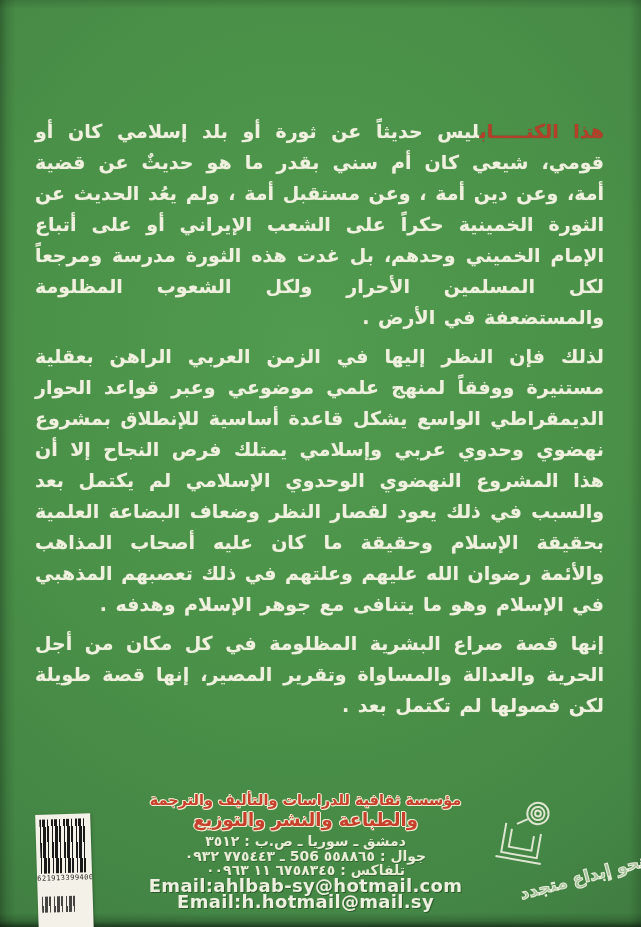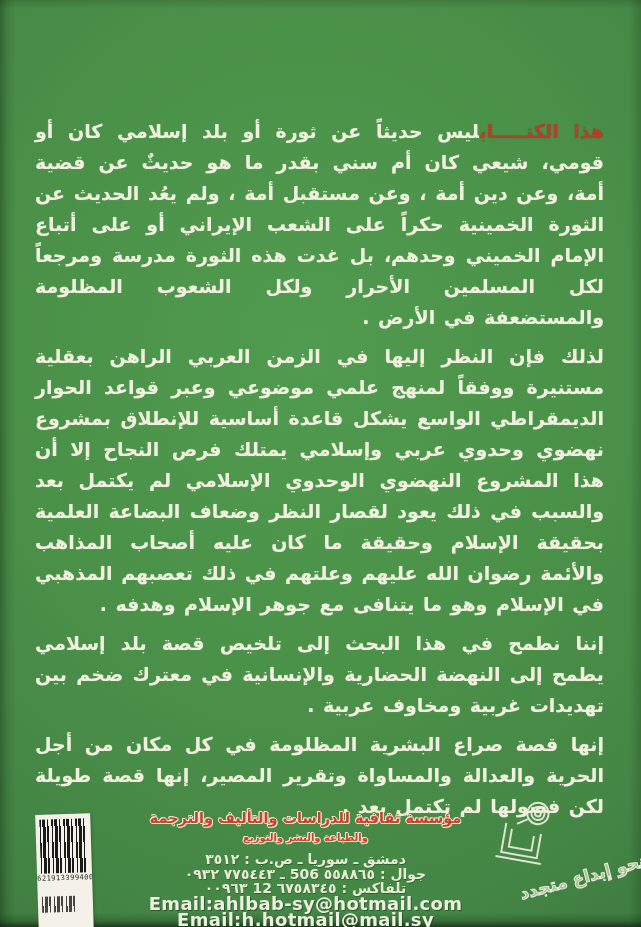"إننا نطمح في هذا البحث" p { html: <p>إننا نطمح في هذا البحث إلى تلخيص قصة بلد إسلامي يطمح إلى النهضة الحضارية والإنسانية في معترك ضخم بين تهديدات غربية ومخاوف عربية .</p> -> none }
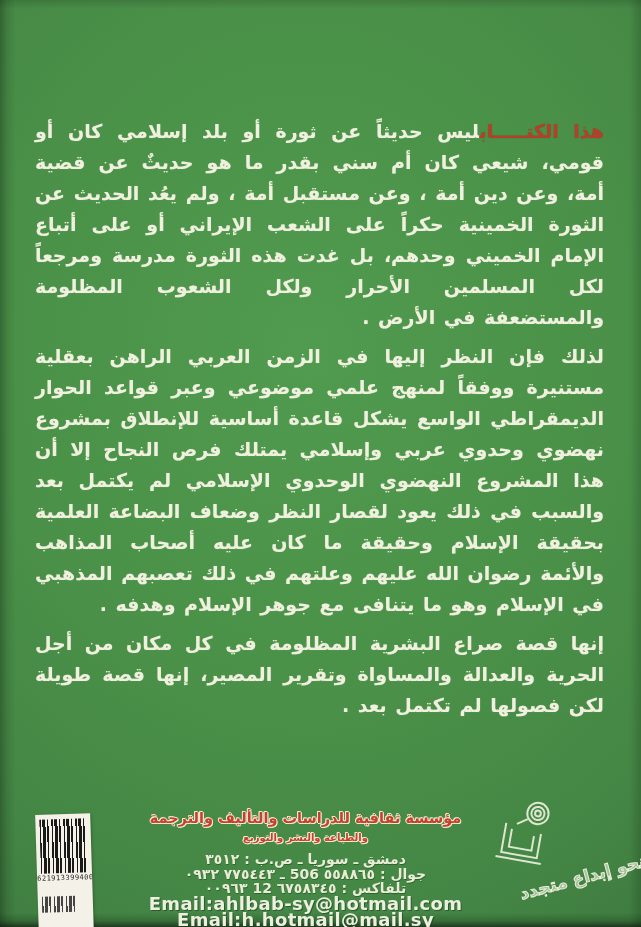"مؤسسة ثقافية للدراسات والتأليف والترجمة" .publisher { top: 809px -> 791px }
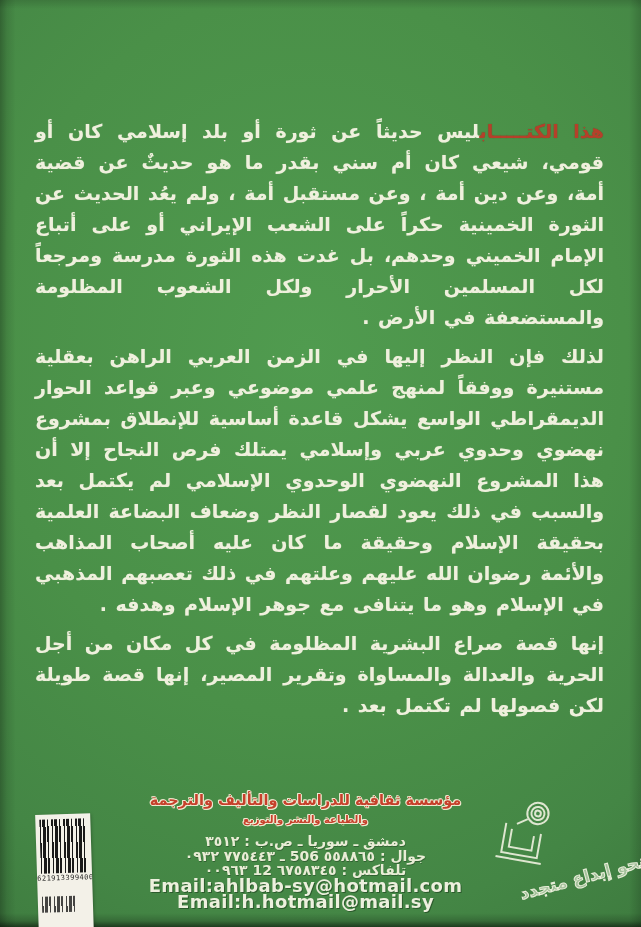"والطباعة والنشر والتوزيع" .pub-name.l2 { font-size: 10px -> 18px }
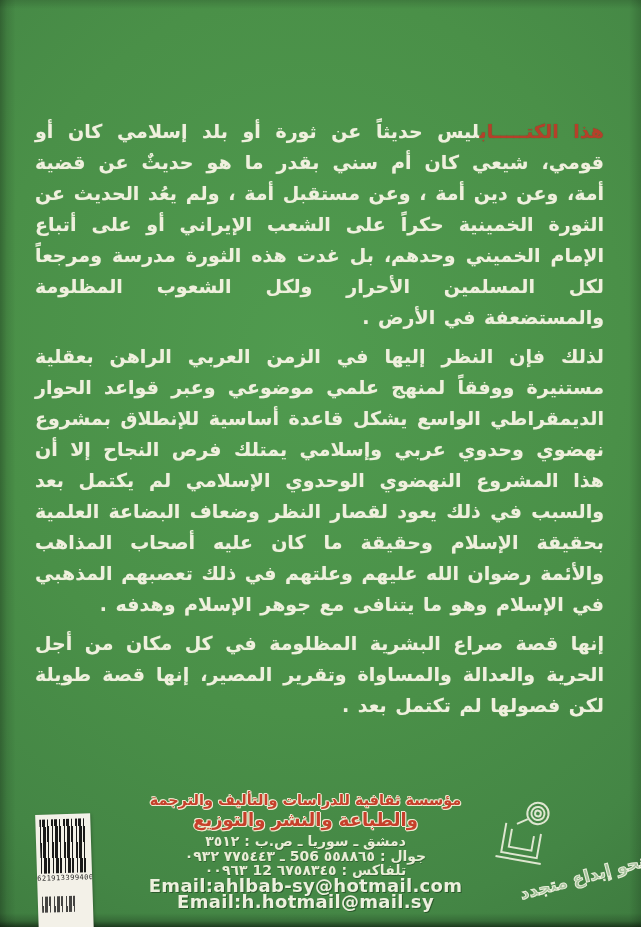"تلفاكس : ٦٧٥٨٣٤٥ 12 ٠٠٩٦٣" div.contact { text: 12 -> ١١ }
